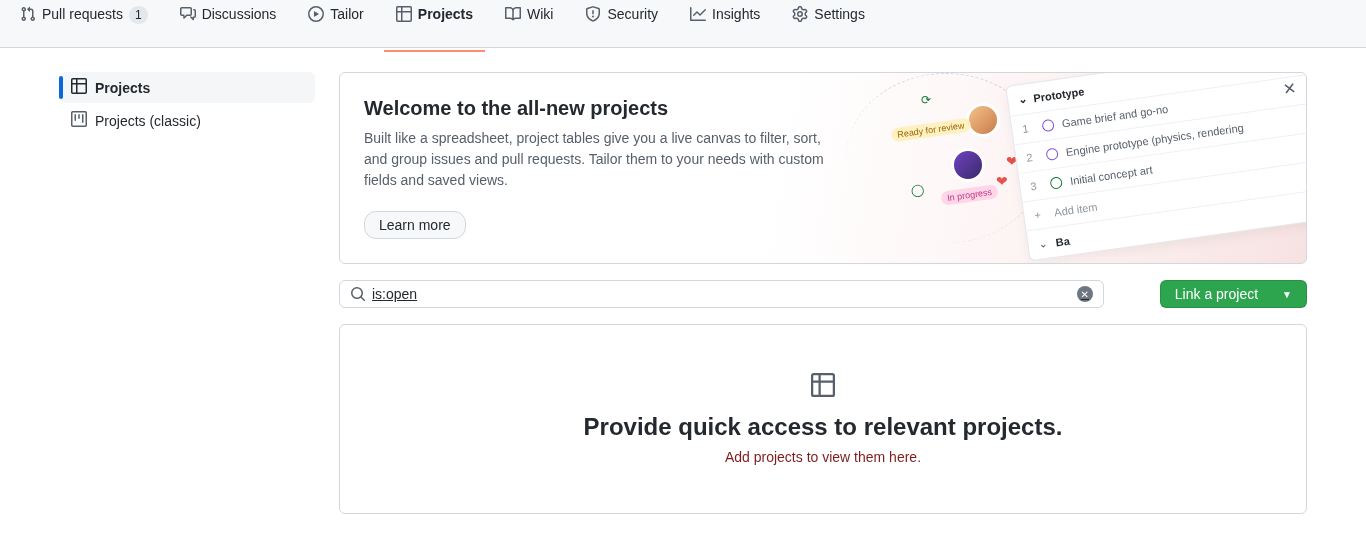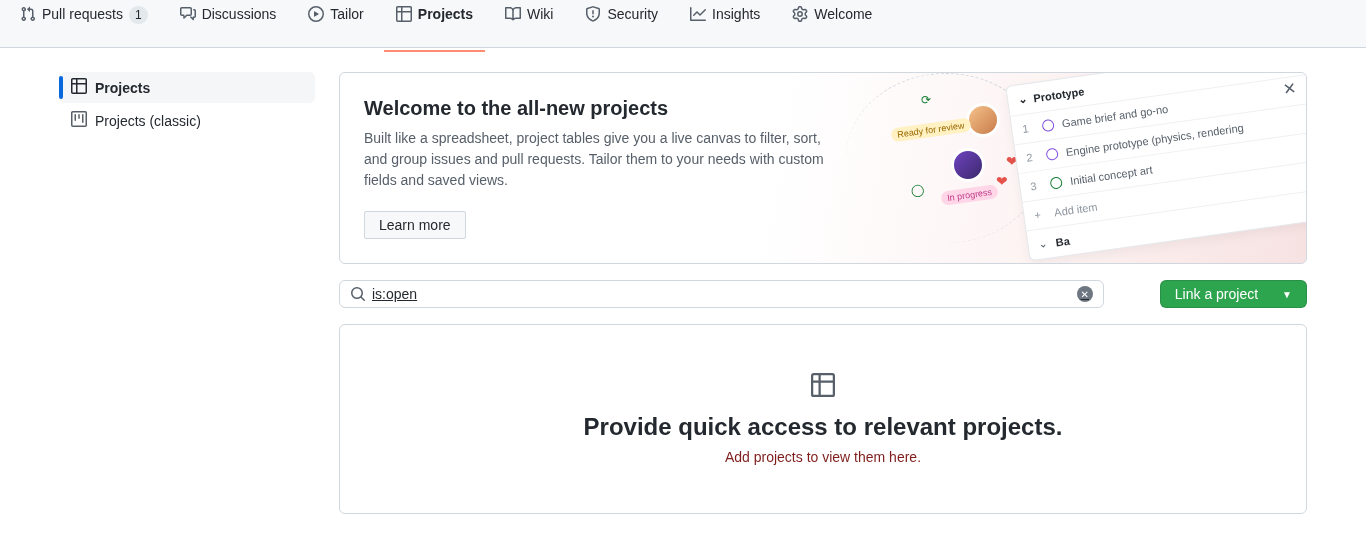"Welcome" span { text: Welcome -> Settings }
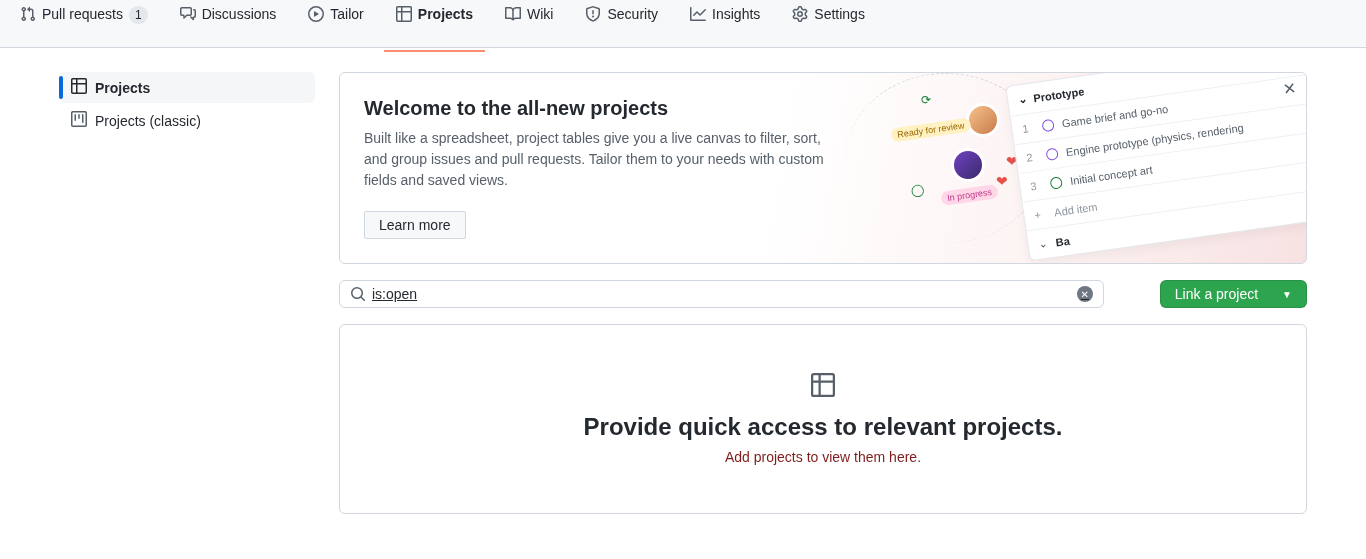"Learn more" .btn { border-radius: 2px -> 12px }
